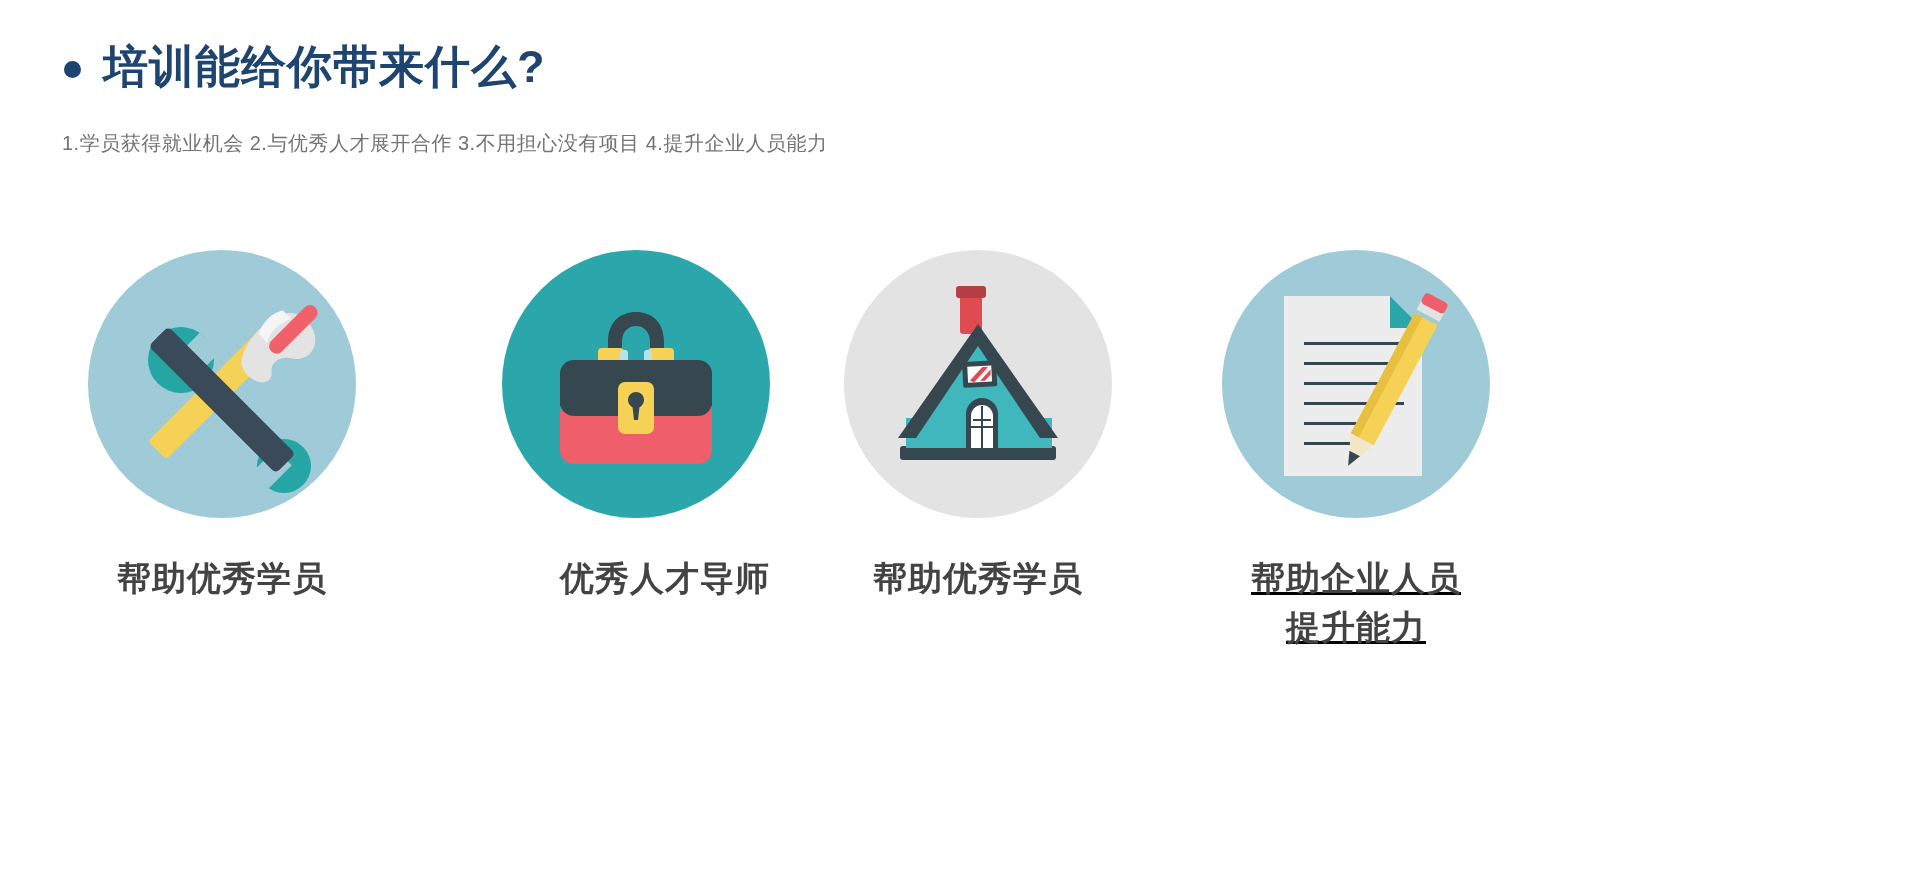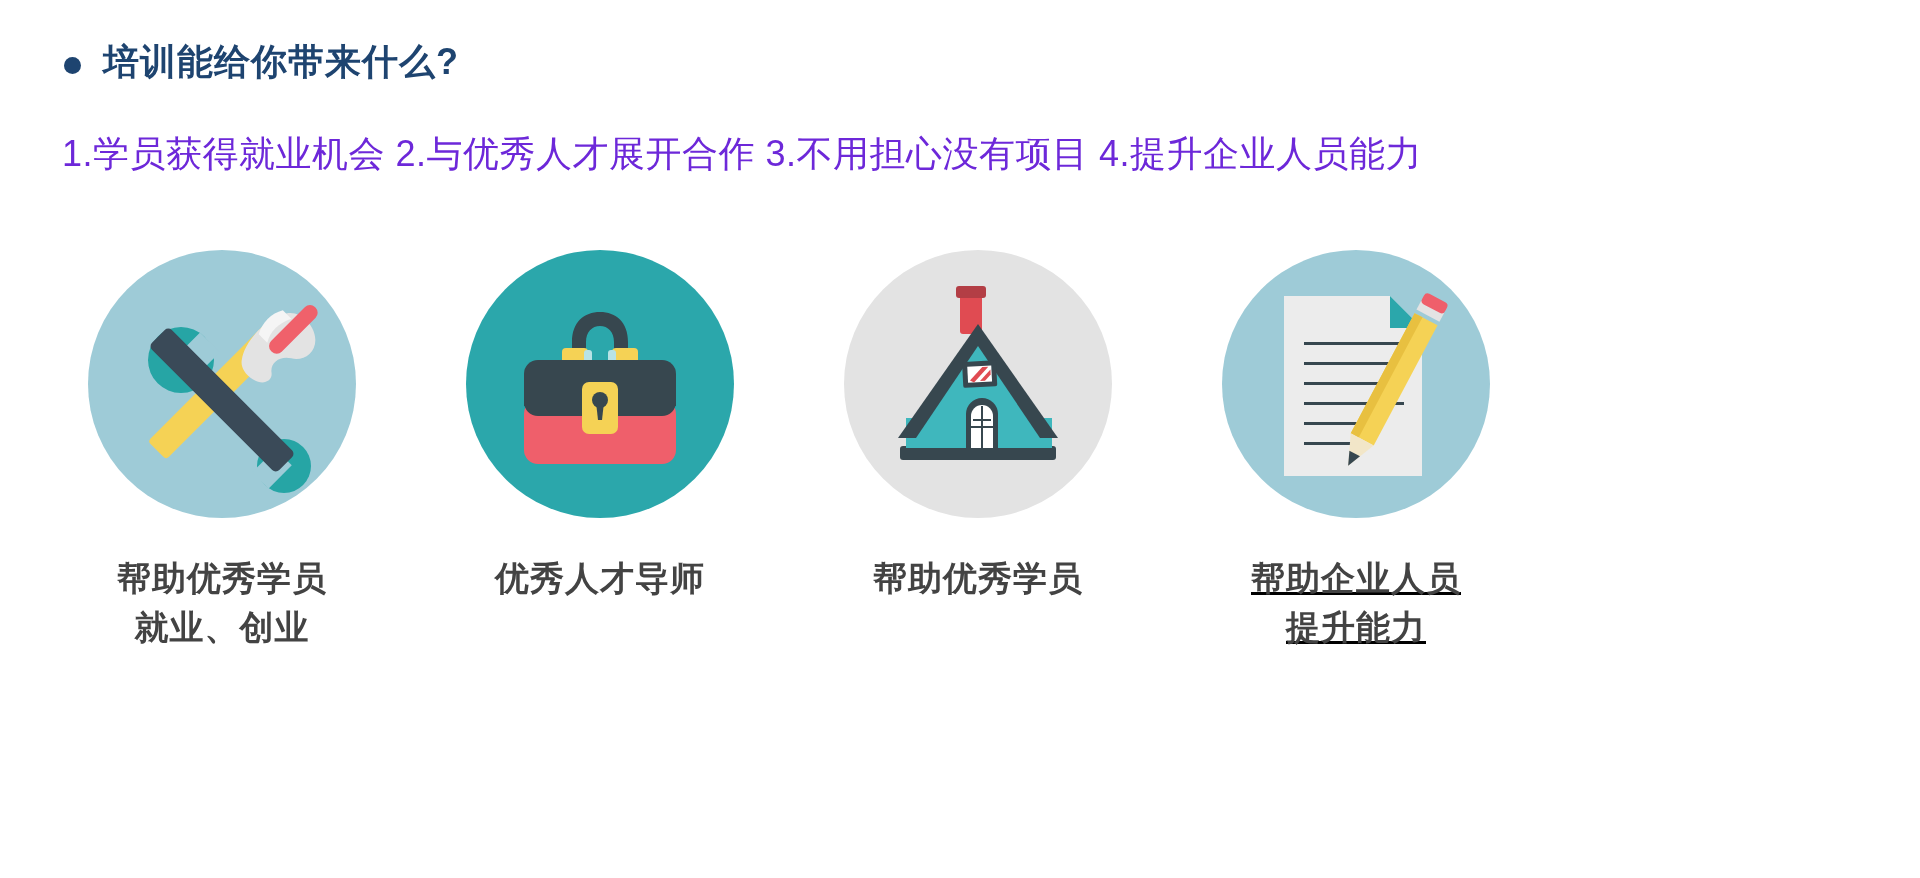"培训能给你带来什么?" .title-text { font-size: 36px -> 45px }
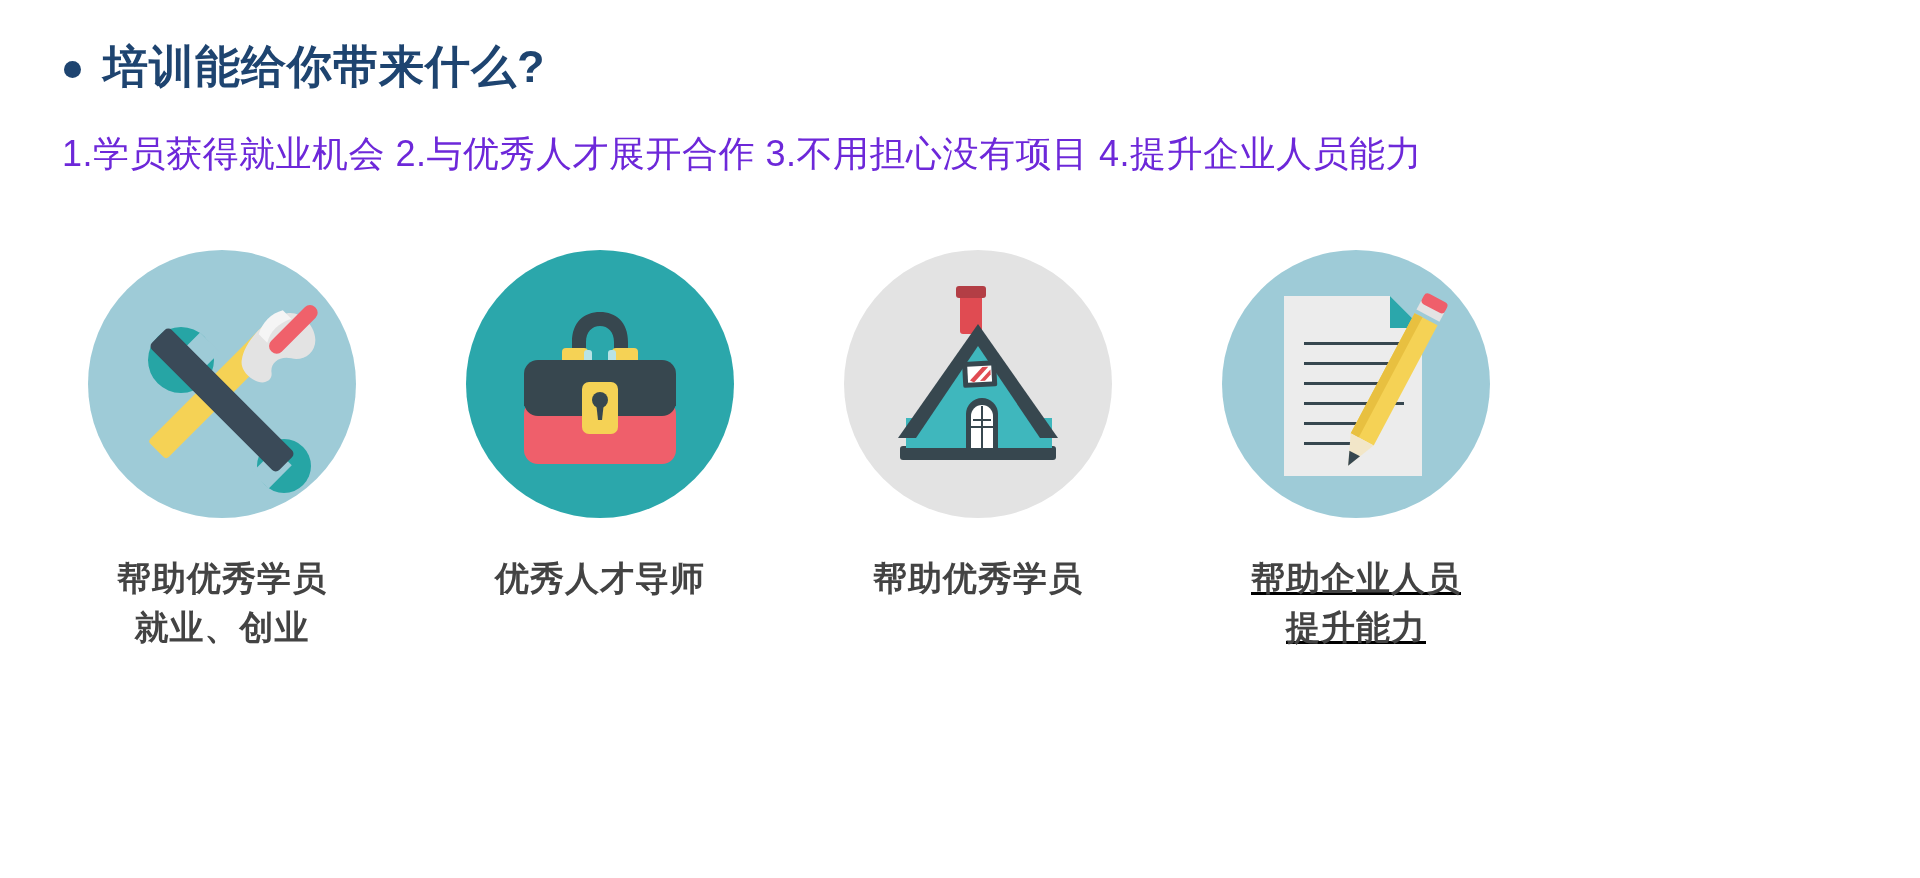"1.学员获得就业机会 2.与优秀人才展开合作 3.不用担心没有项目" .subtitle { color: #6d28d9 -> #737373; font-size: 36px -> 20px }
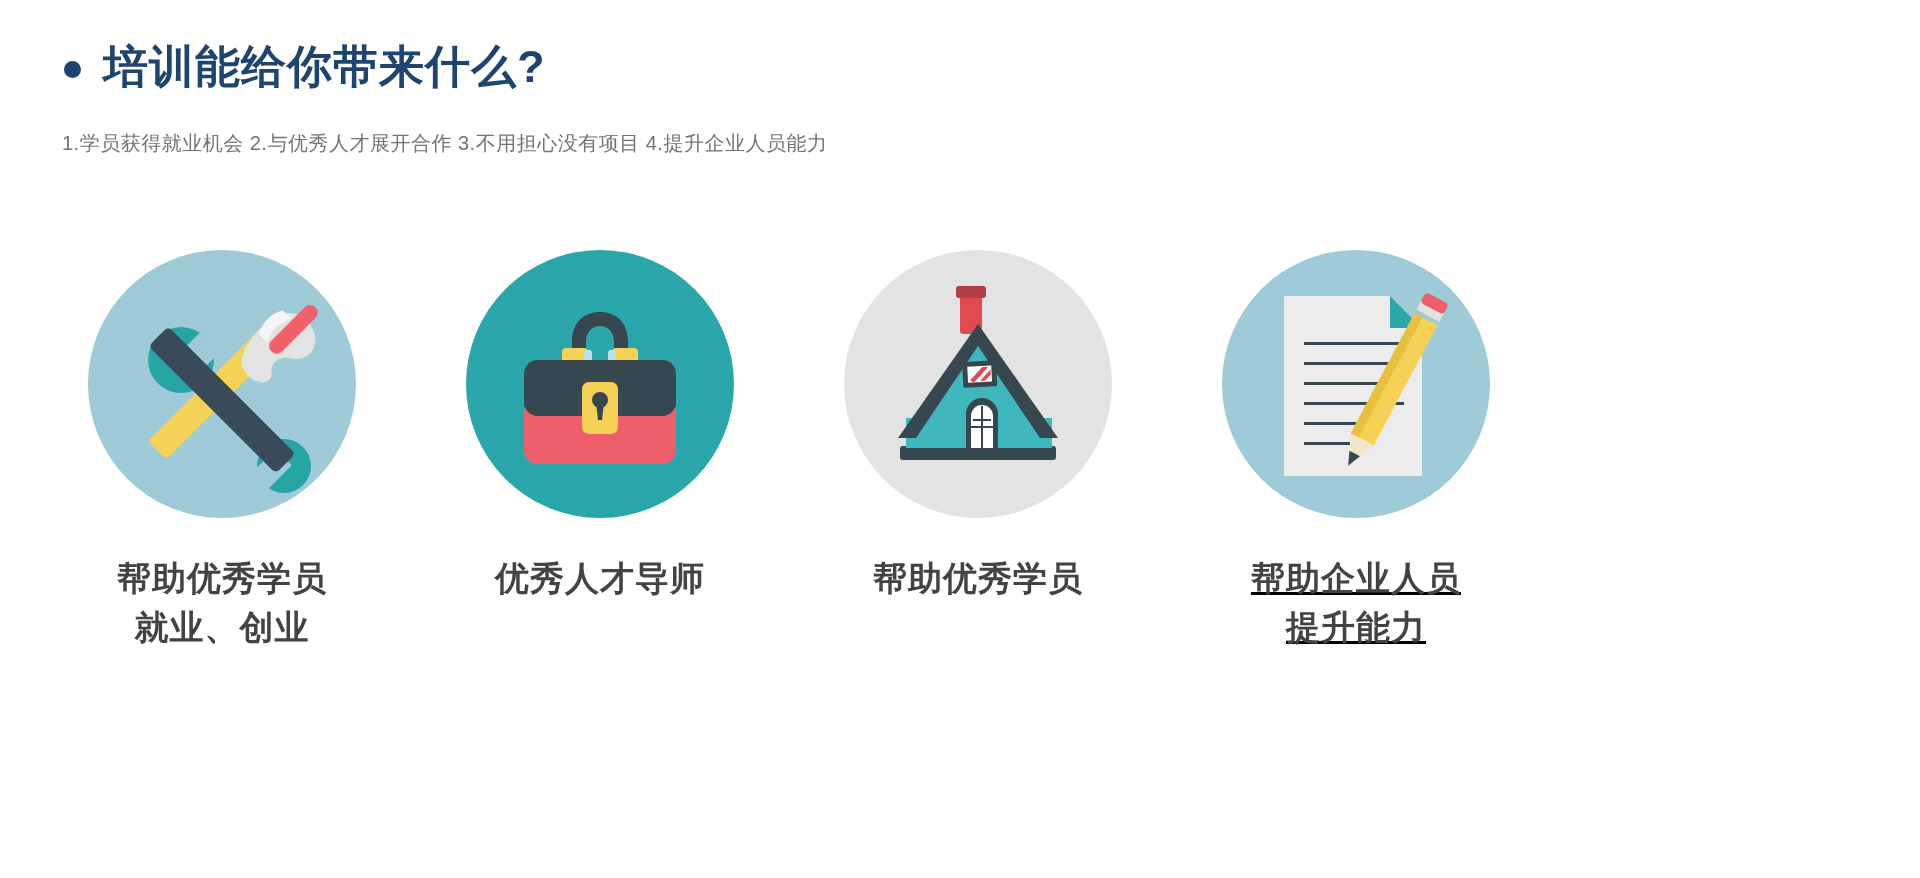"优秀人才导师" .card-1 { align-items: none -> flex-end }
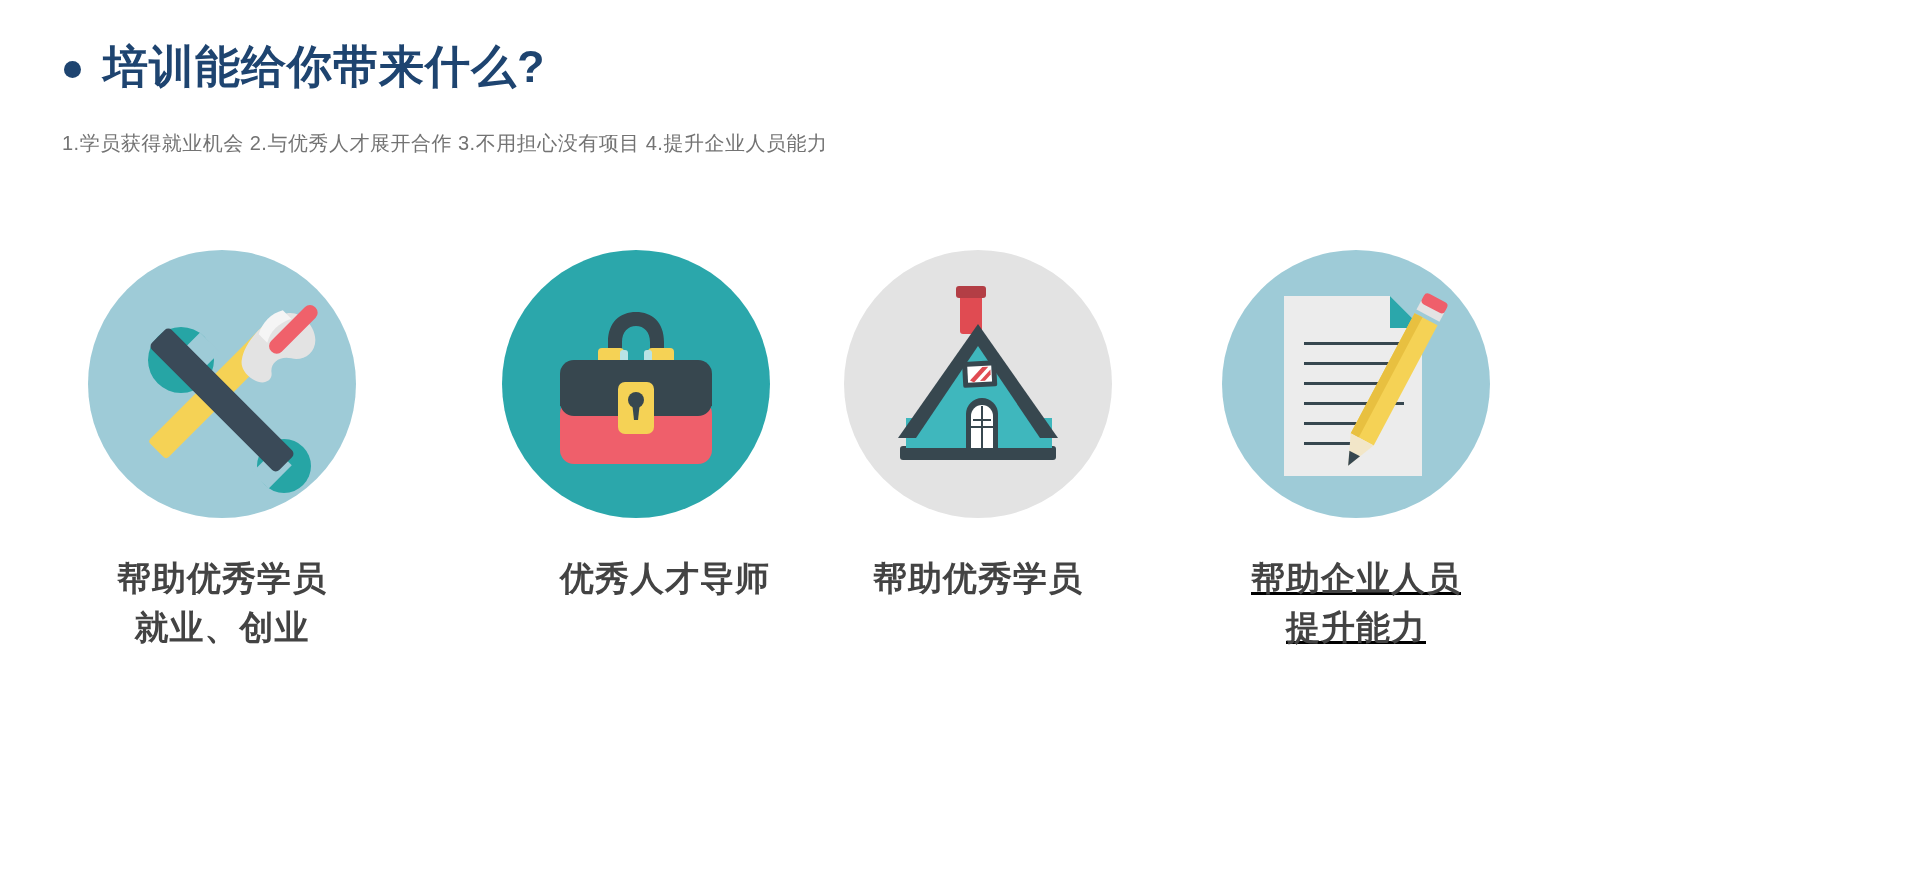"就业、创业" span.l2 { html: <span>就业、创业</span> -> none }
